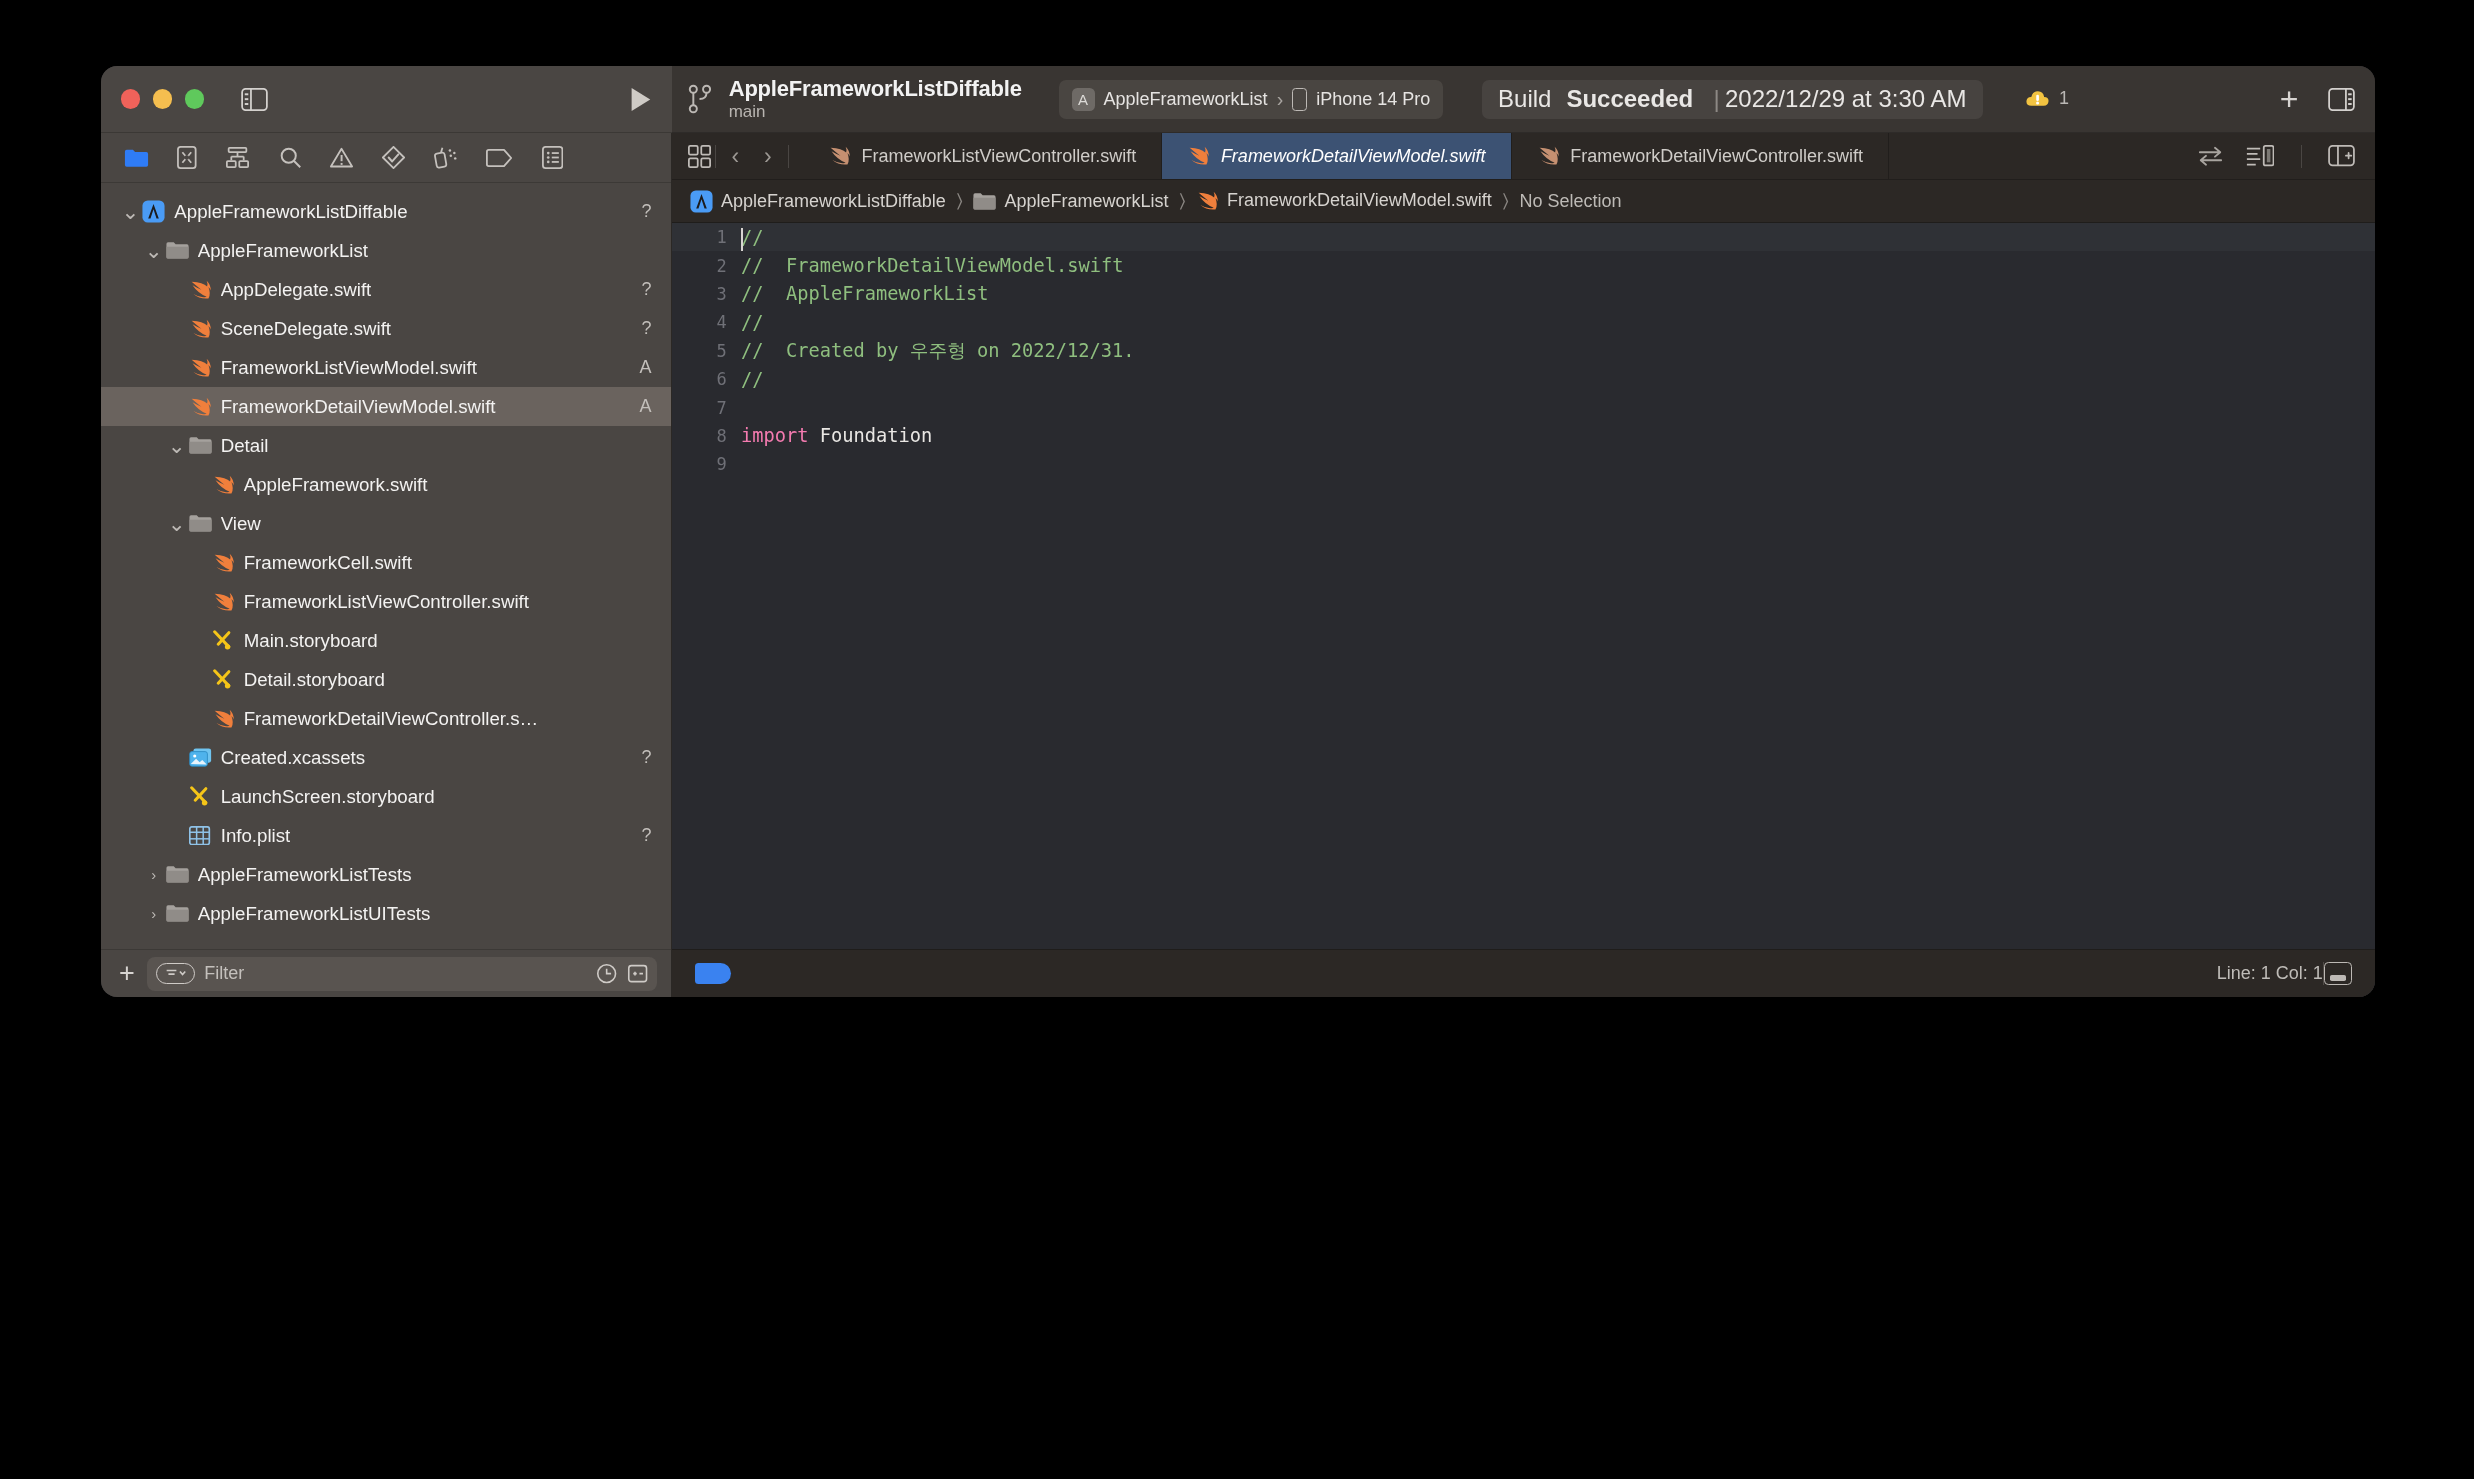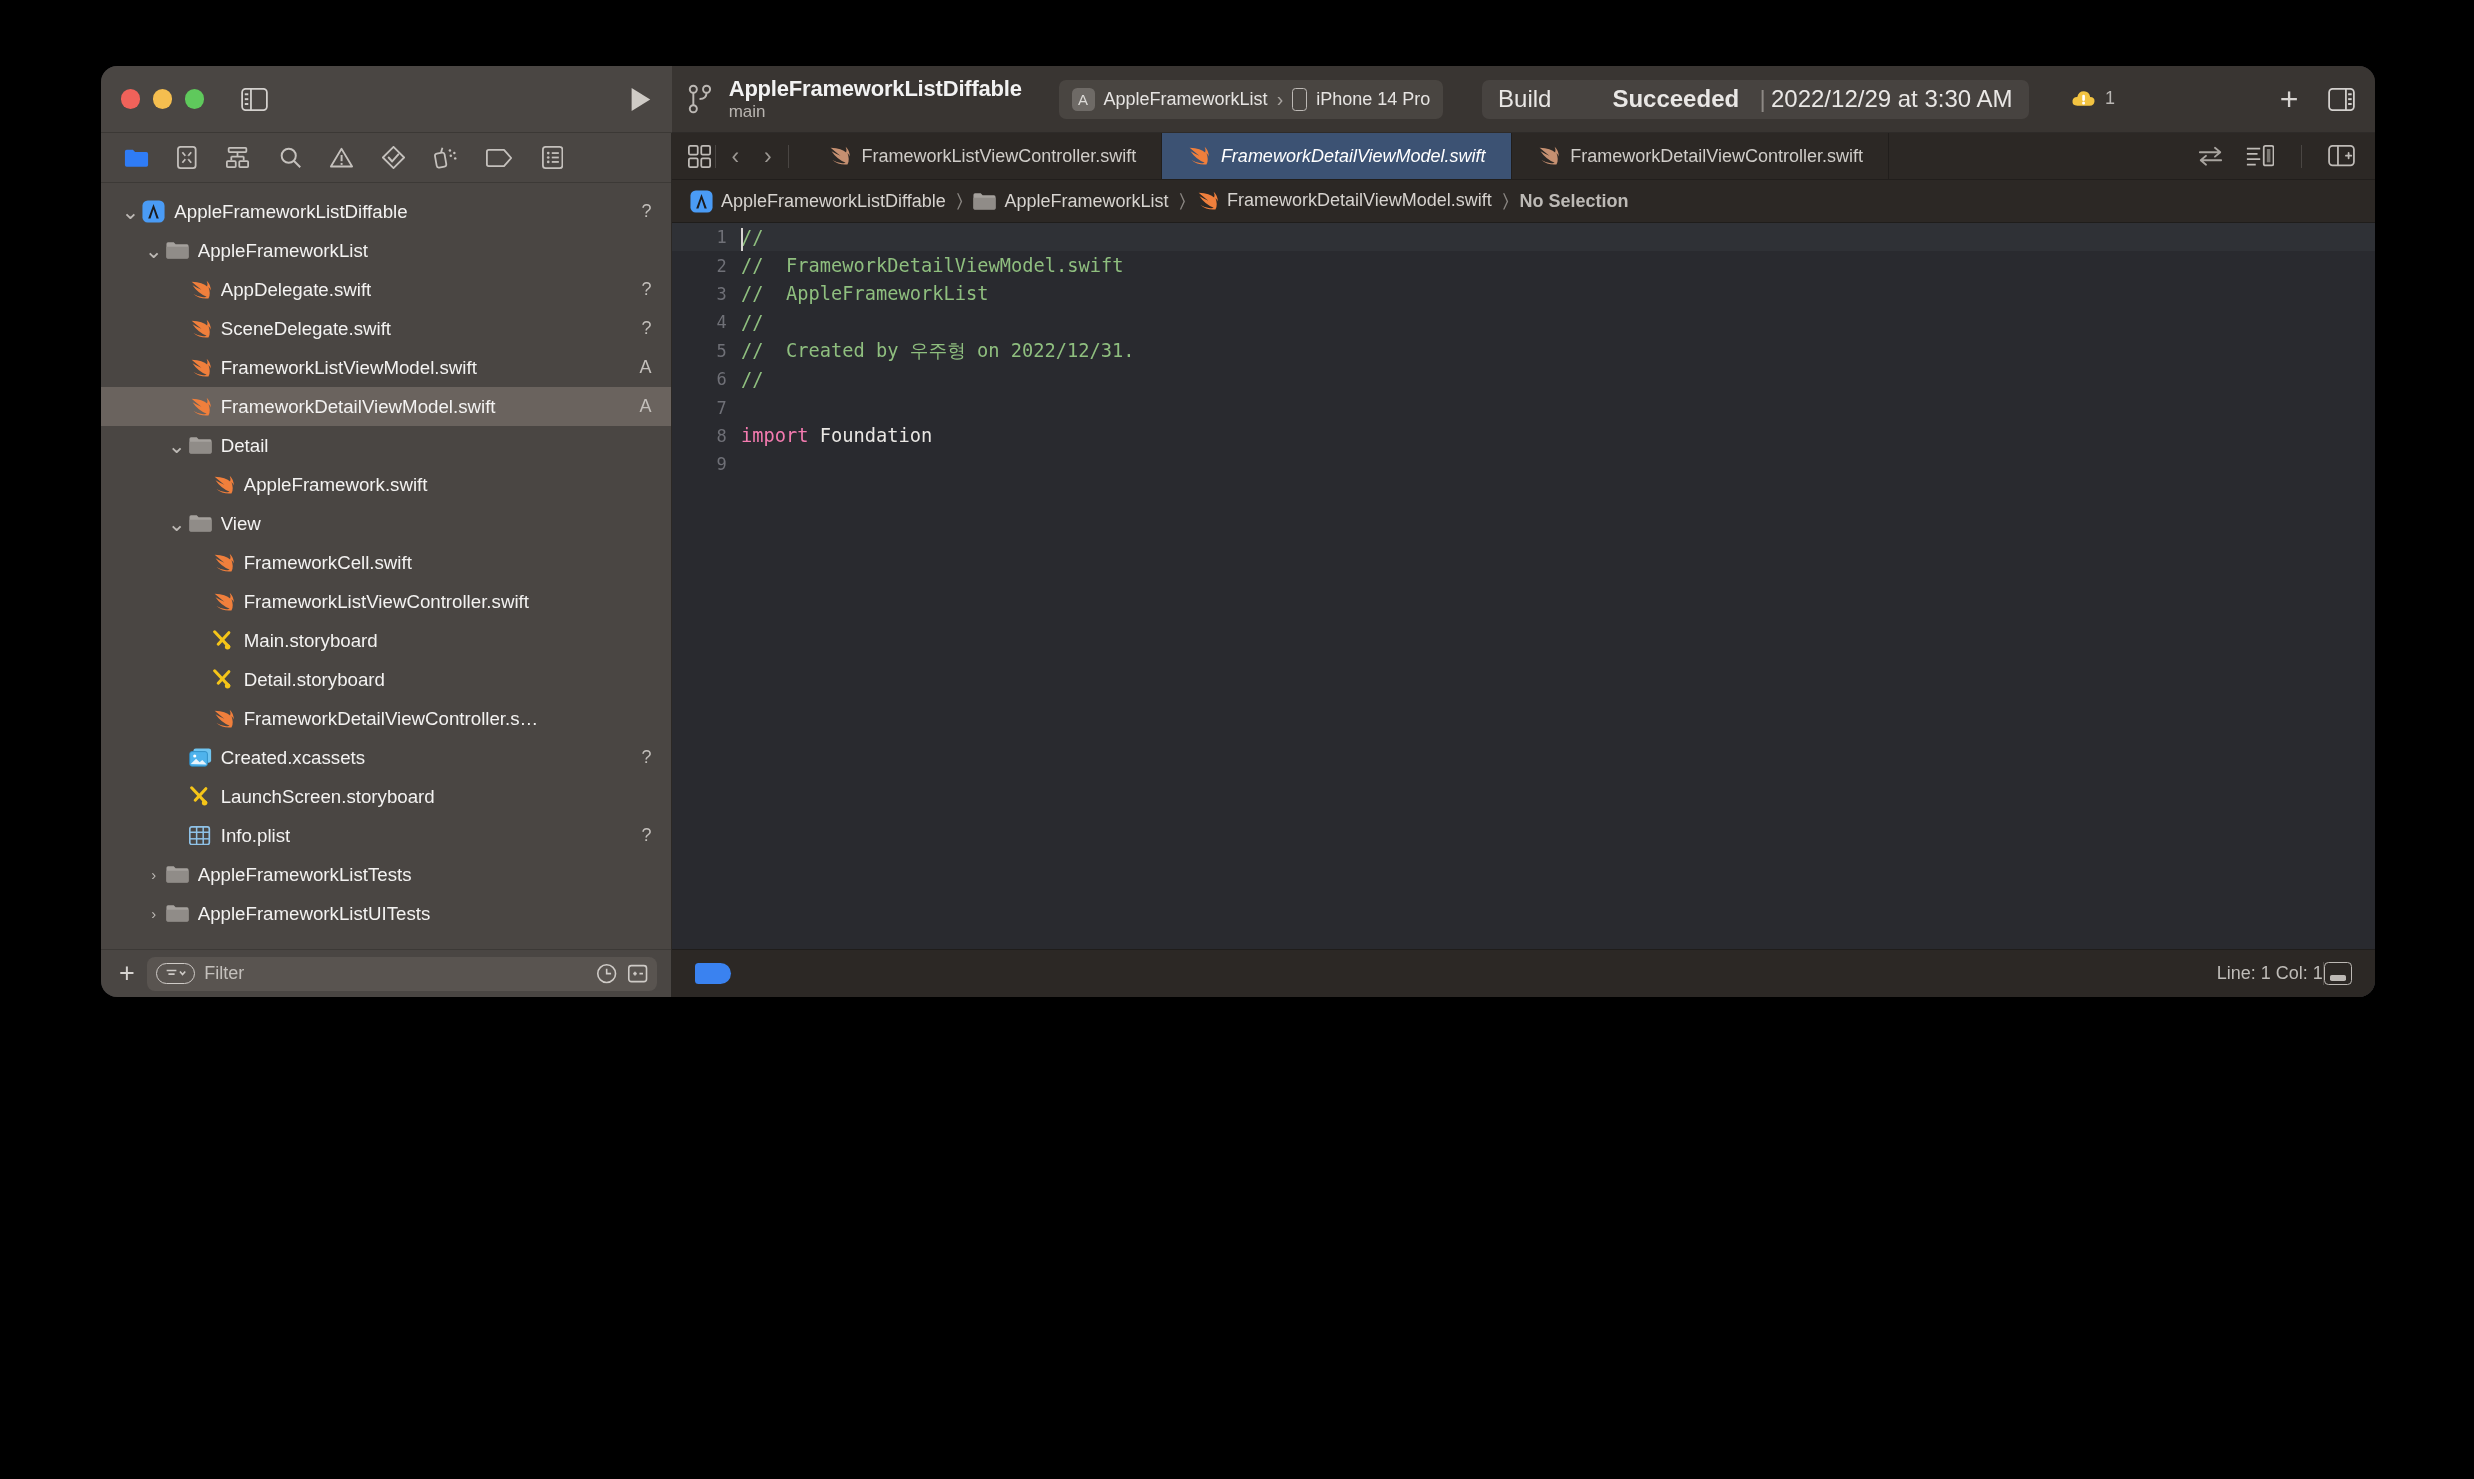"Succeeded" .build-pill b { margin-left: 46px -> none }
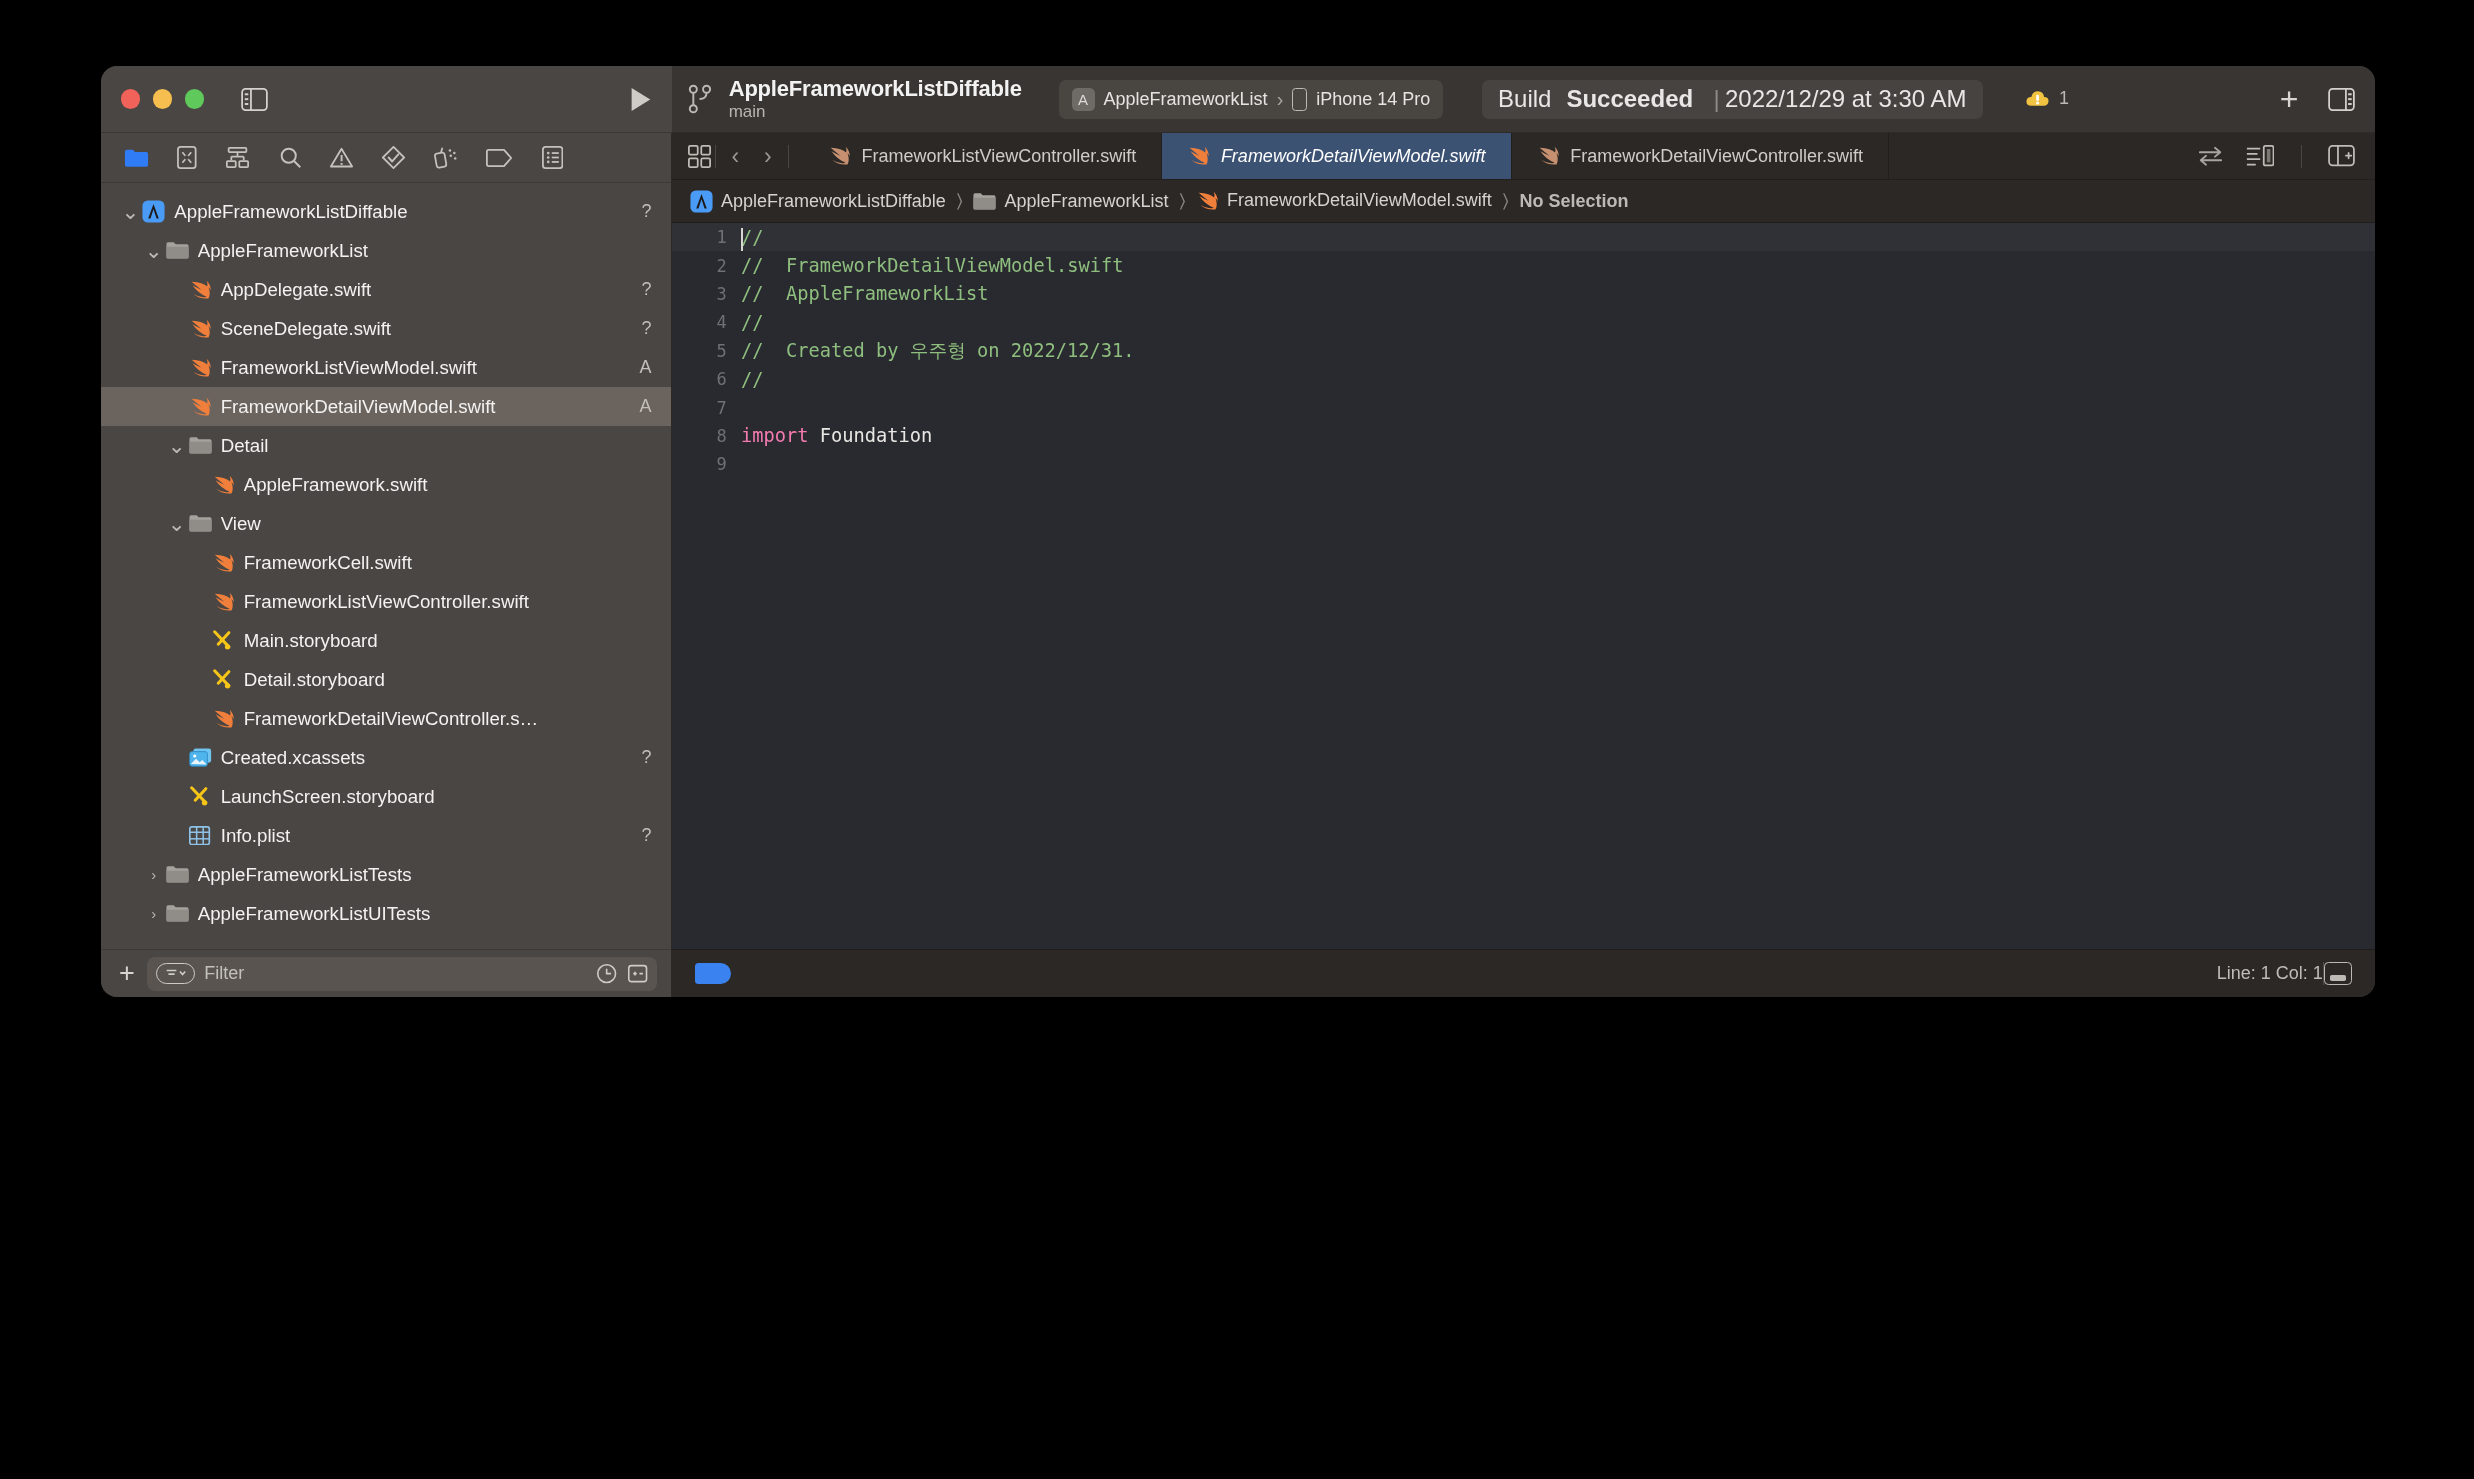"No Selection" .bc-last { font-weight: bold -> none }
